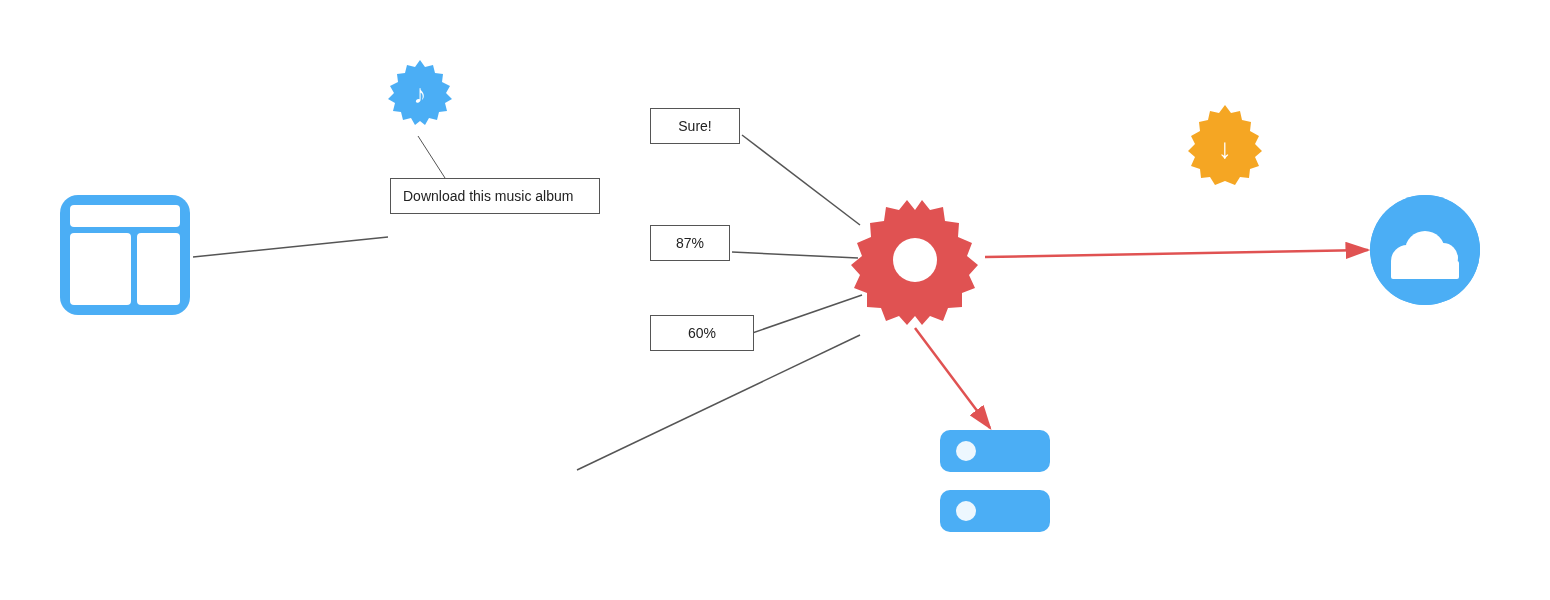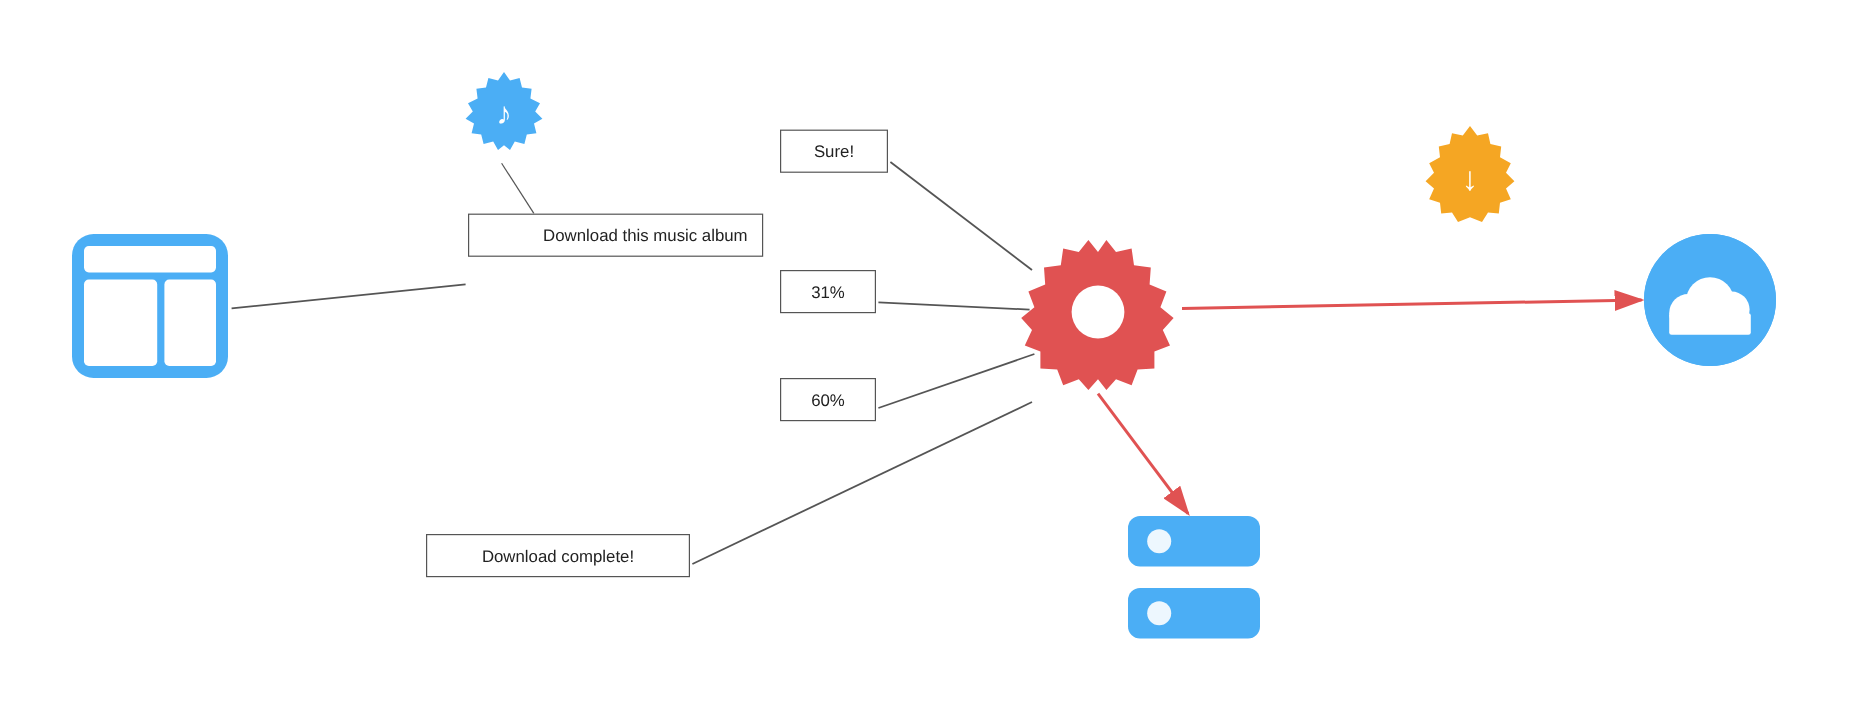"Download this music album" .text-box-download-album { text-align: right -> none; width: 246px -> 210px }
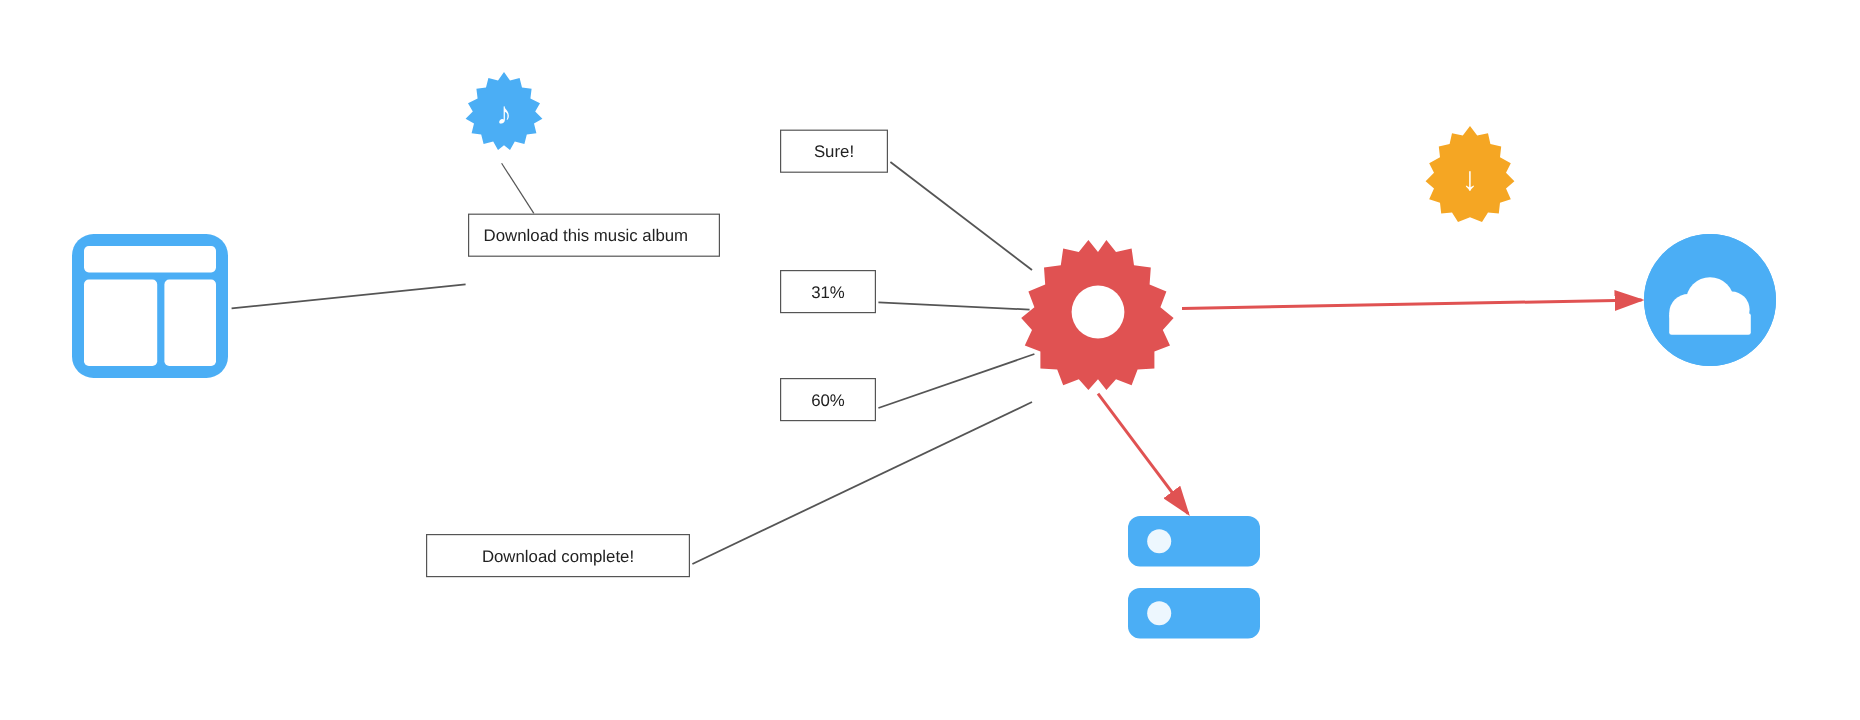"31%" span { text: 31% -> 87% }
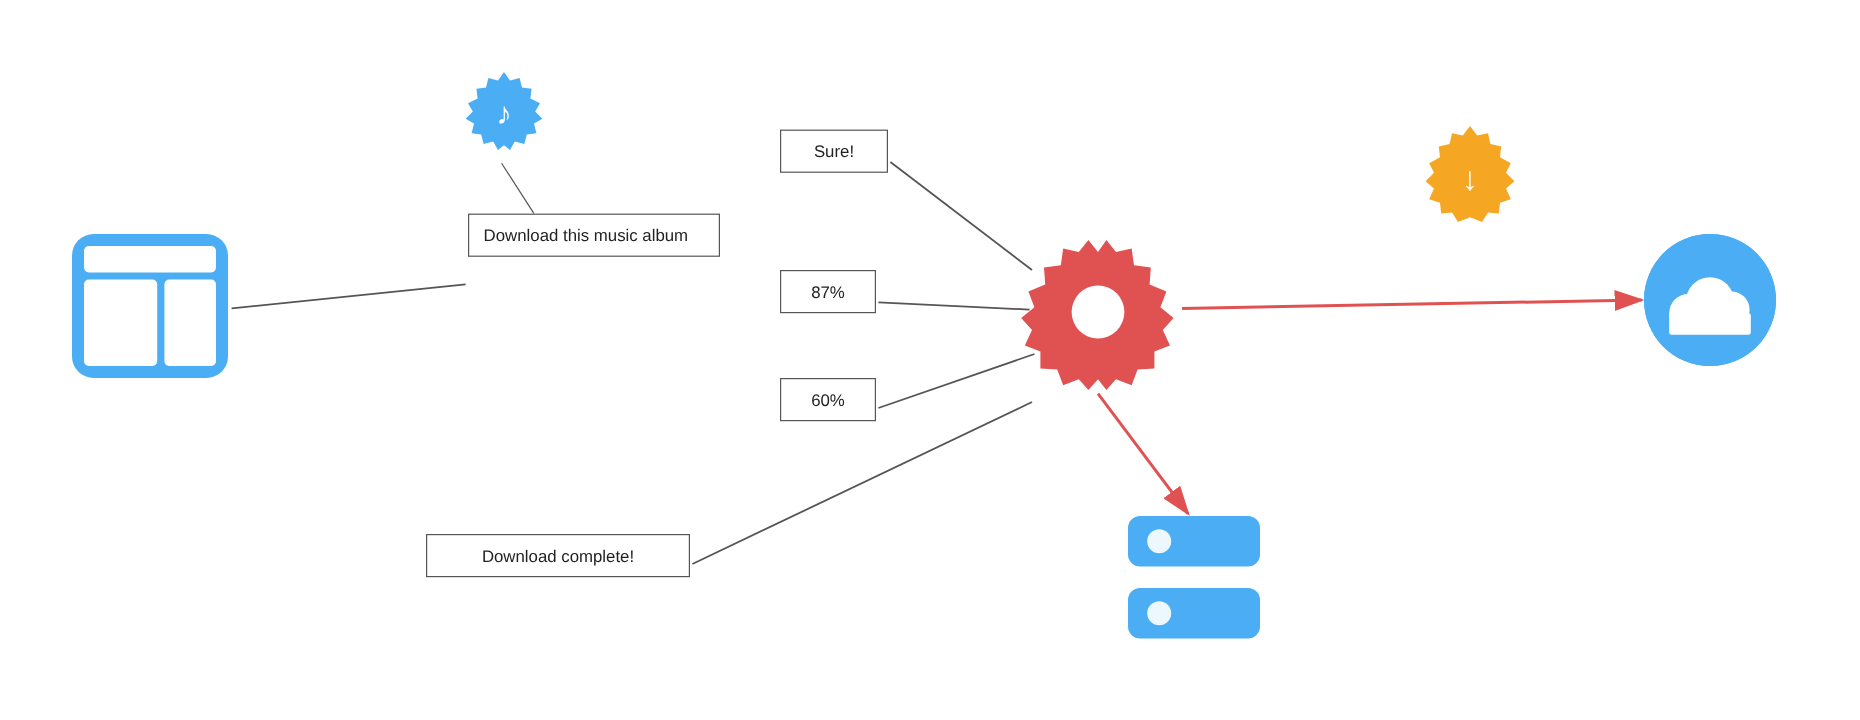"60%" .text-box-60 { width: 80px -> 104px }
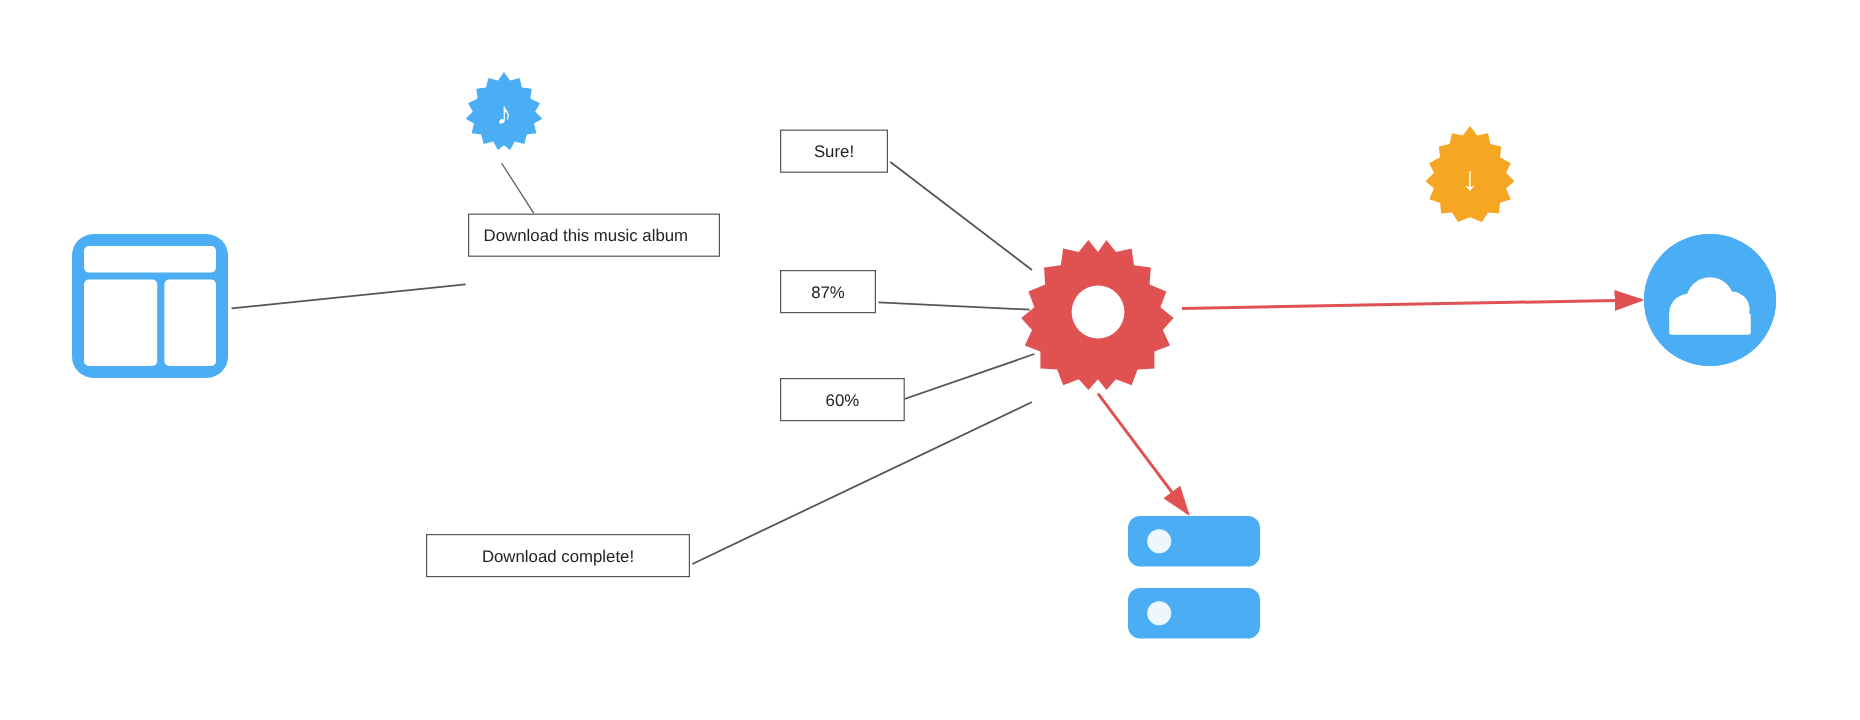"Download complete!" div.text-box { html: <div> <span>Download complete!</span> </div> -> none }
